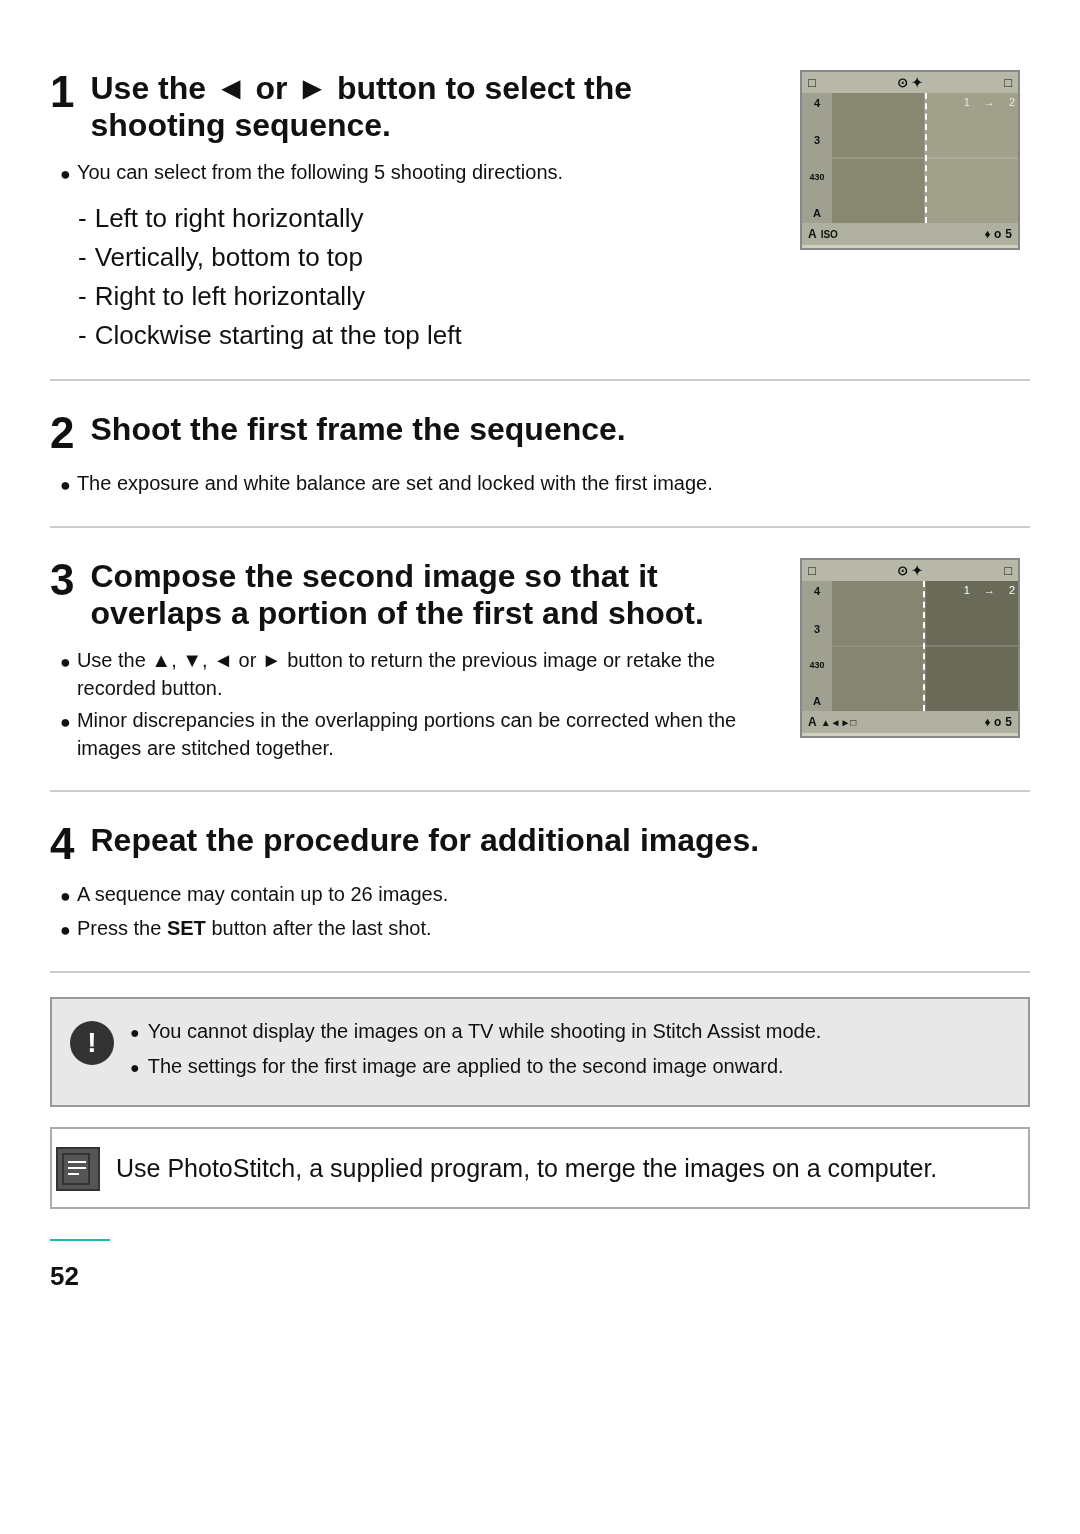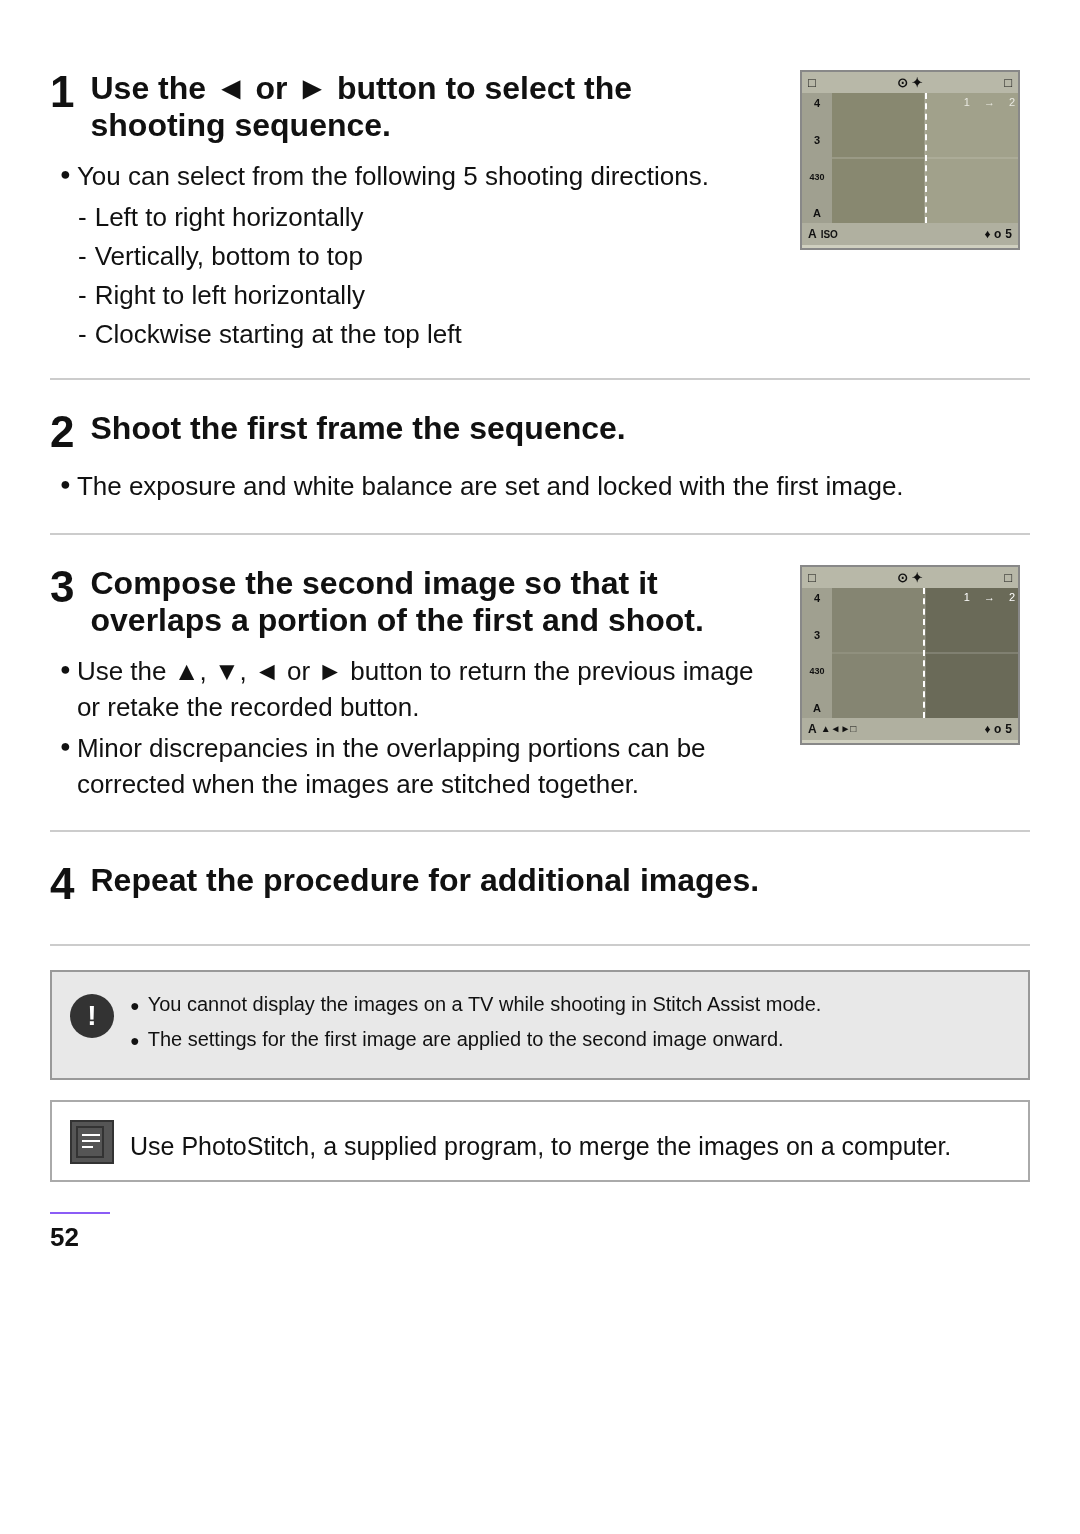"You can select from the" ul.bullet-list > li { font-size: 26px -> 20px }
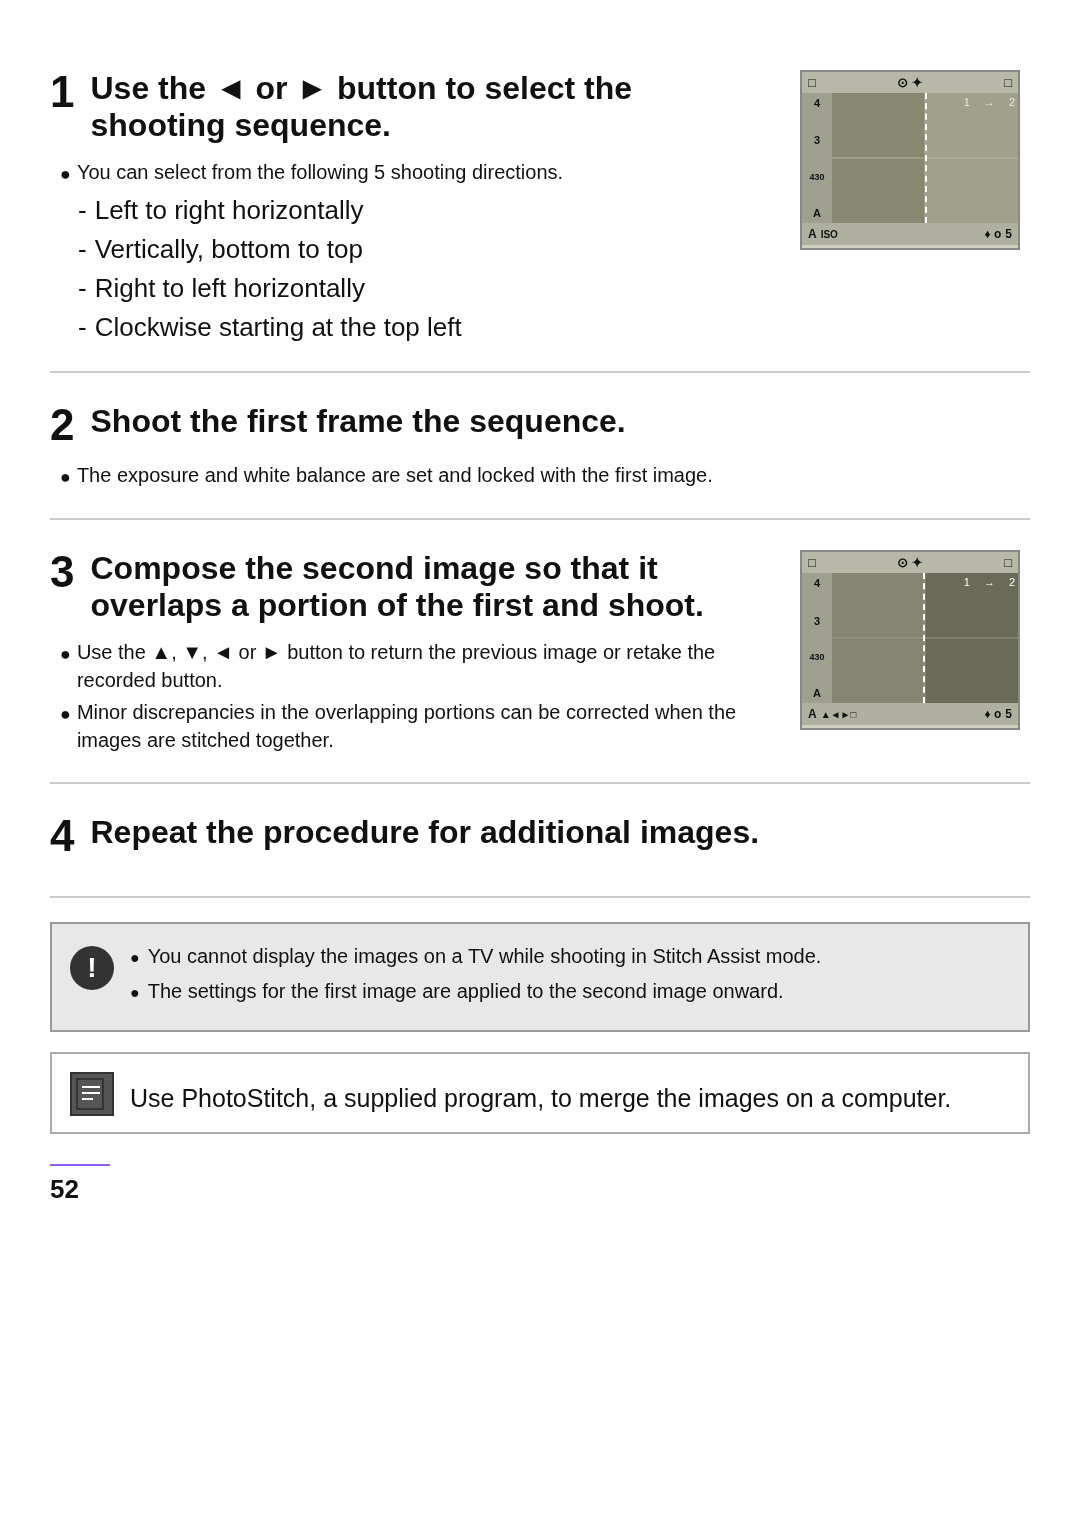"Left to right horizontally" .sub-list { margin-top: 4px -> 12px }
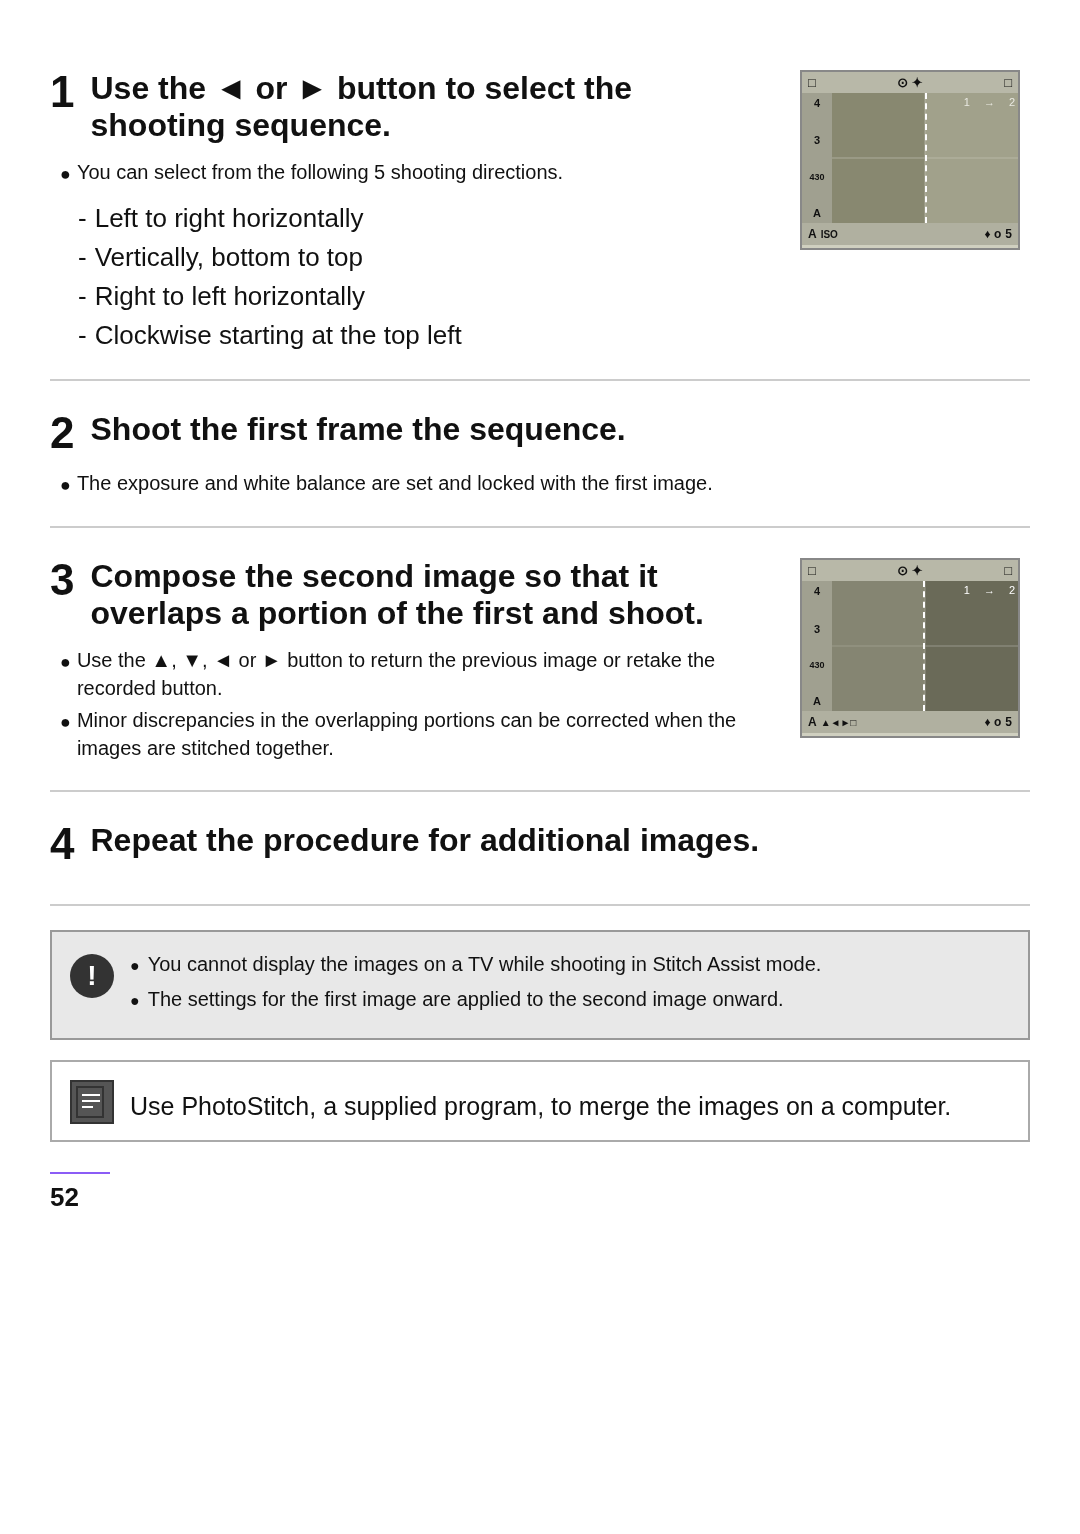"A sequence may contain up" ul.bullet-list { html: none -> <ul> <li> <span>A sequence may contain up to 26 images.</span> </li> <li> <span>Press the <b>SET</b> button after the last shot.</span> </li> </ul> }
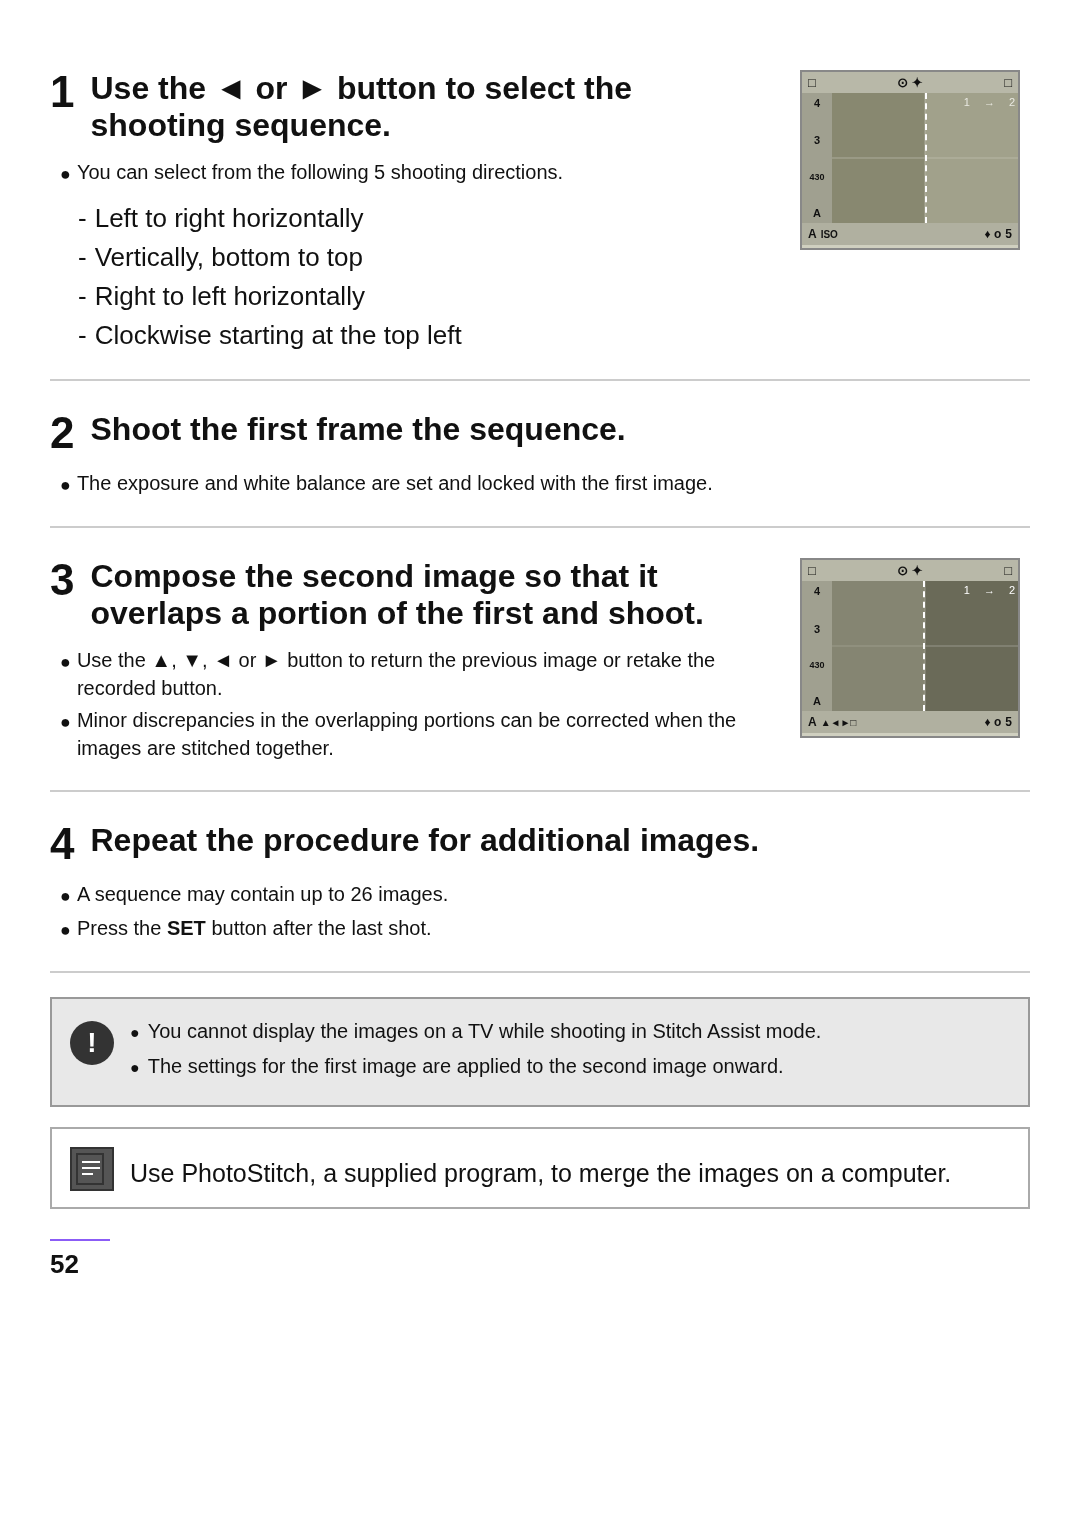"Use PhotoStitch, a supplied program," .note-box { align-items: flex-end -> center; padding: 16px 18px -> 16px 4px }
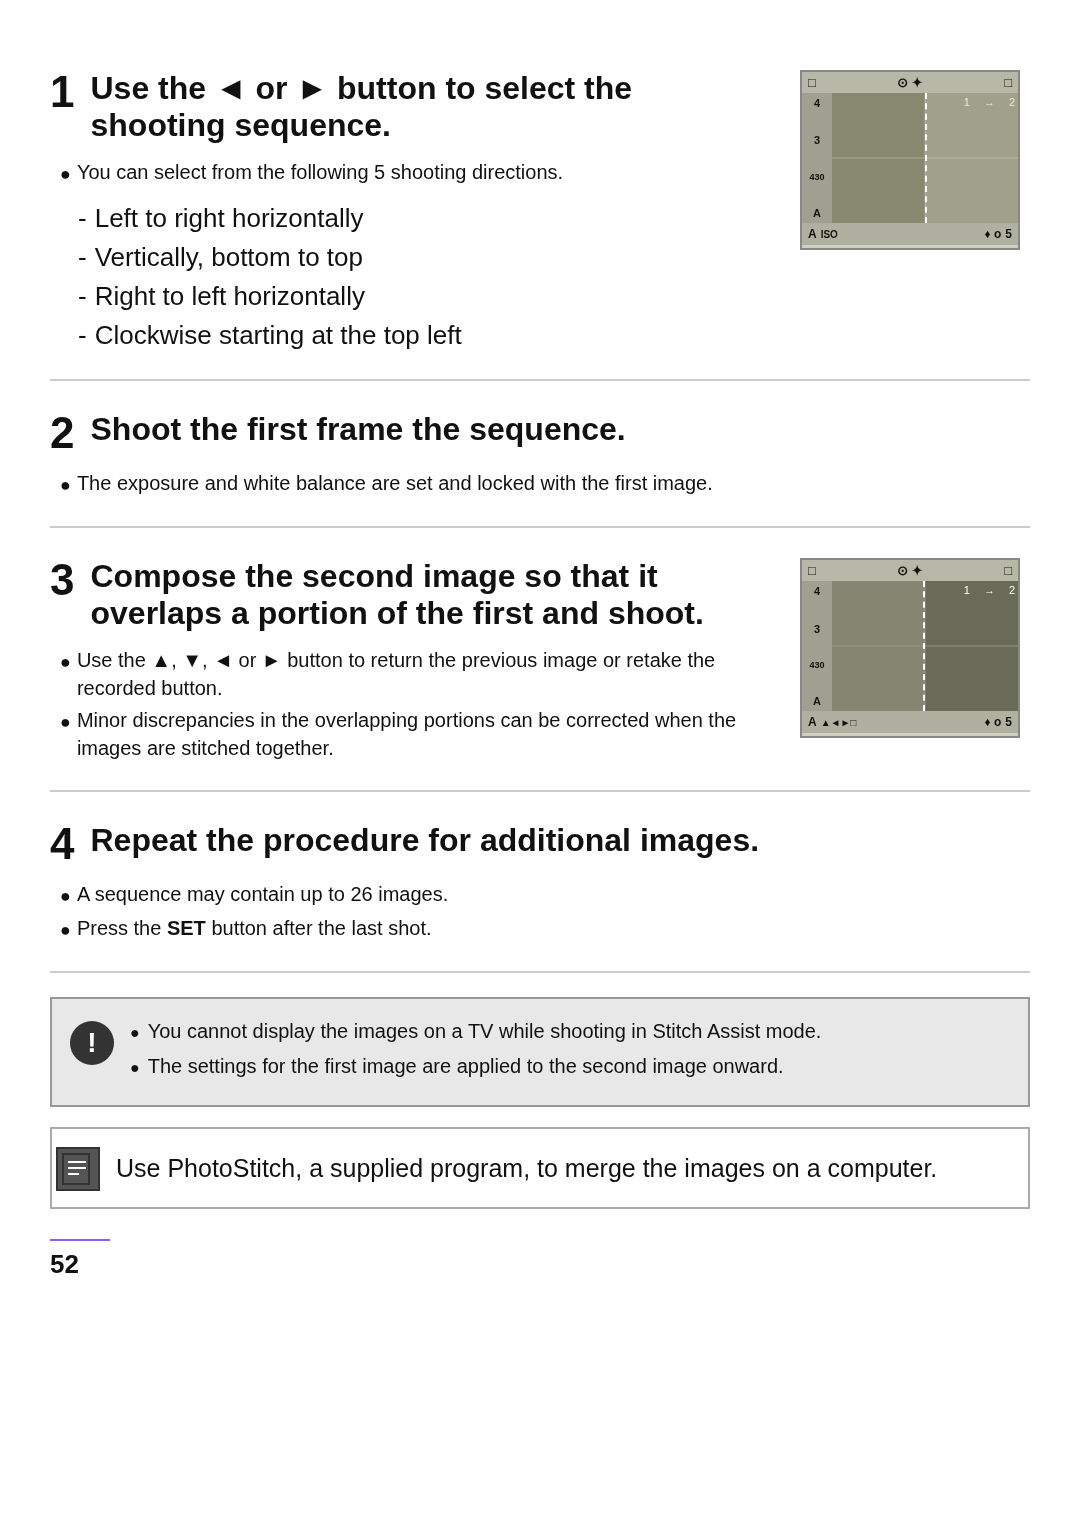"52" .page-number { border-top: 2px solid #8b5cf6 -> 2px solid #14b8a6; padding-top: 8px -> 20px }
